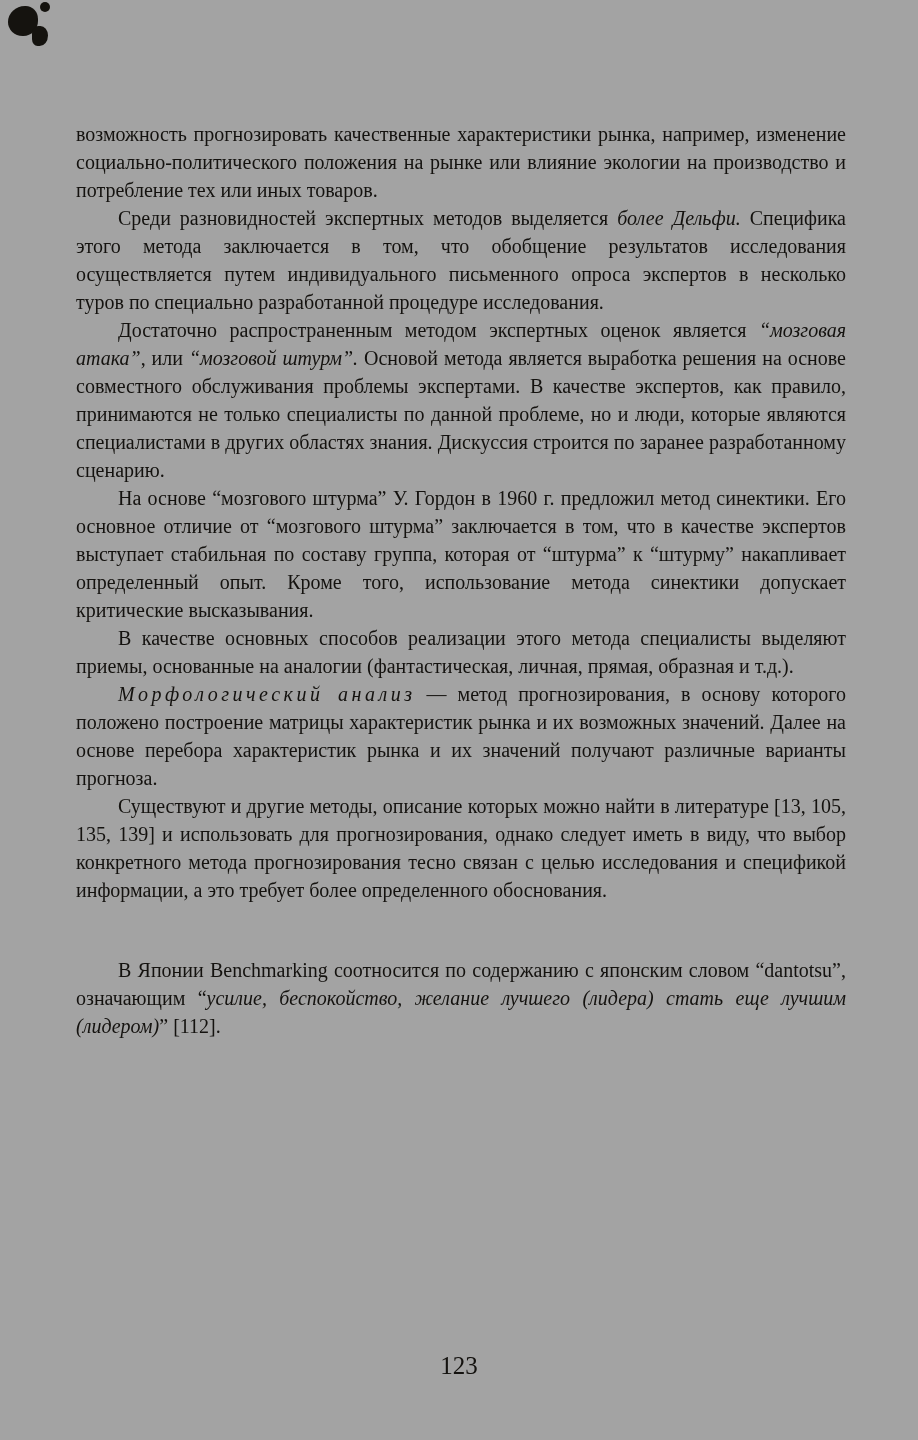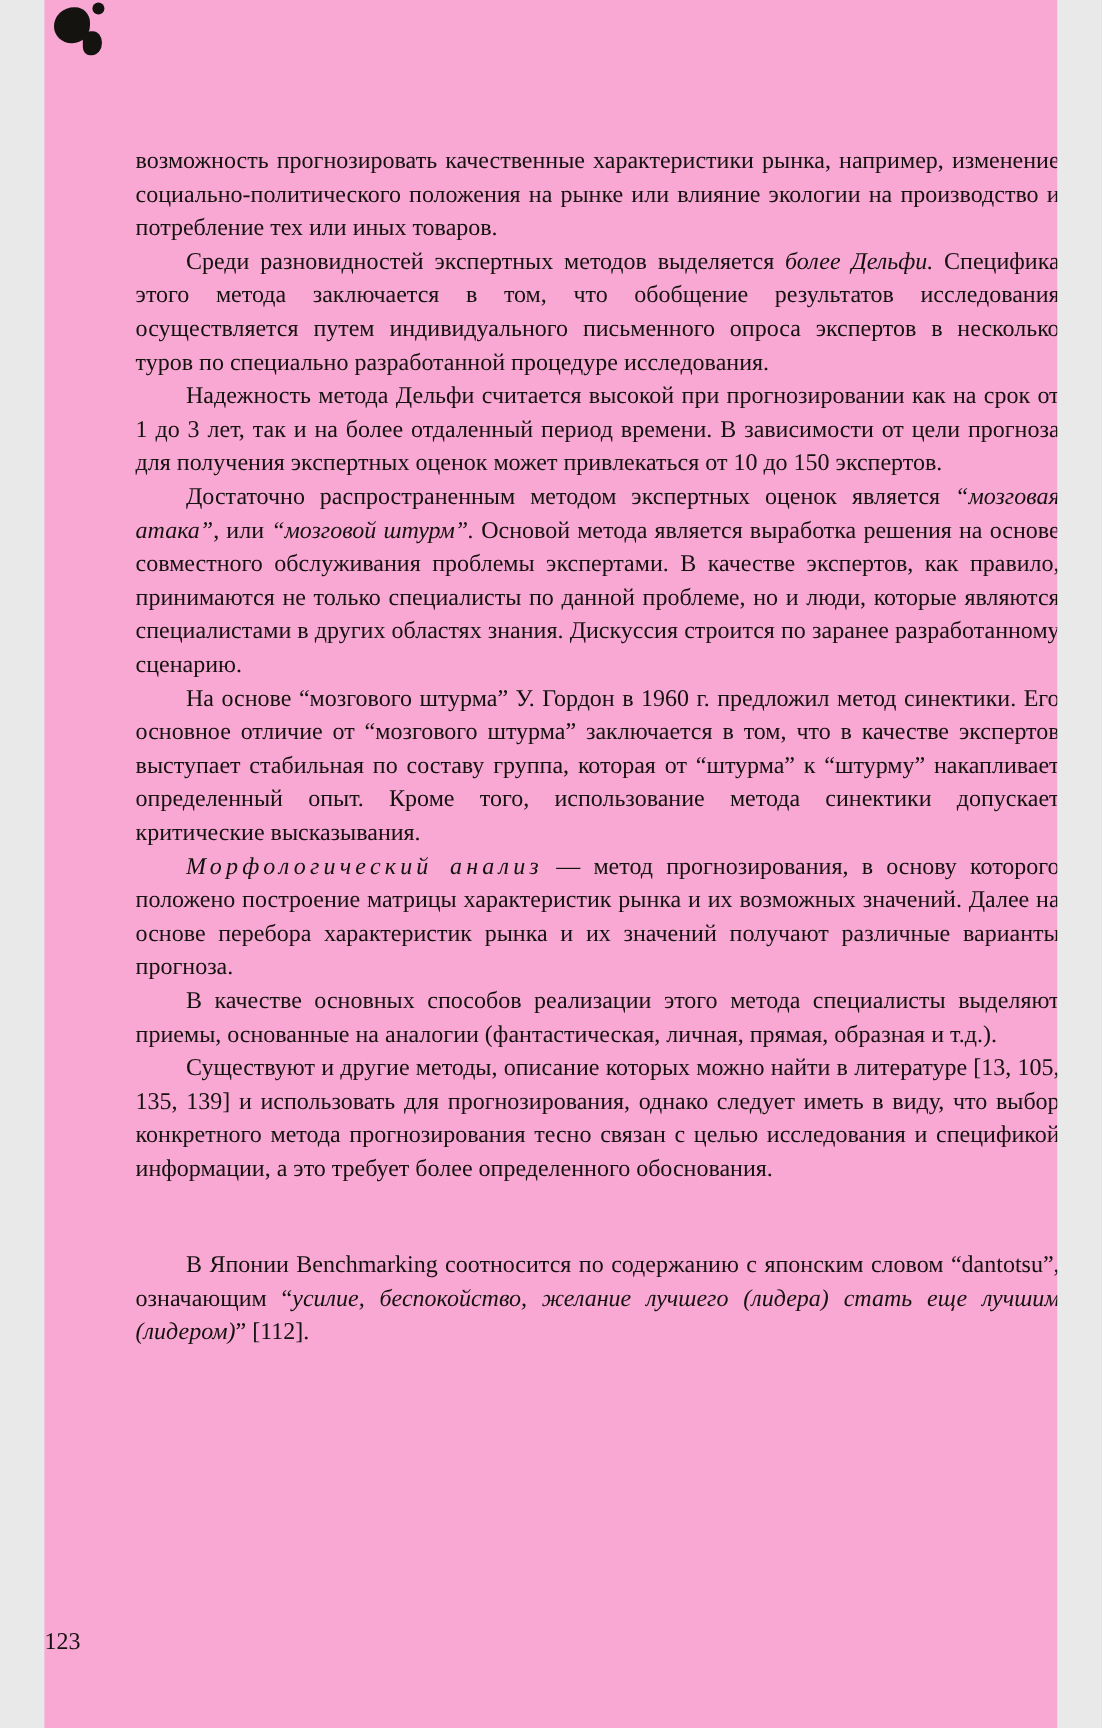"возможность прогнозировать качественные" .page { background: #f9a8d4 -> #a3a3a3; width: 844px -> 918px }
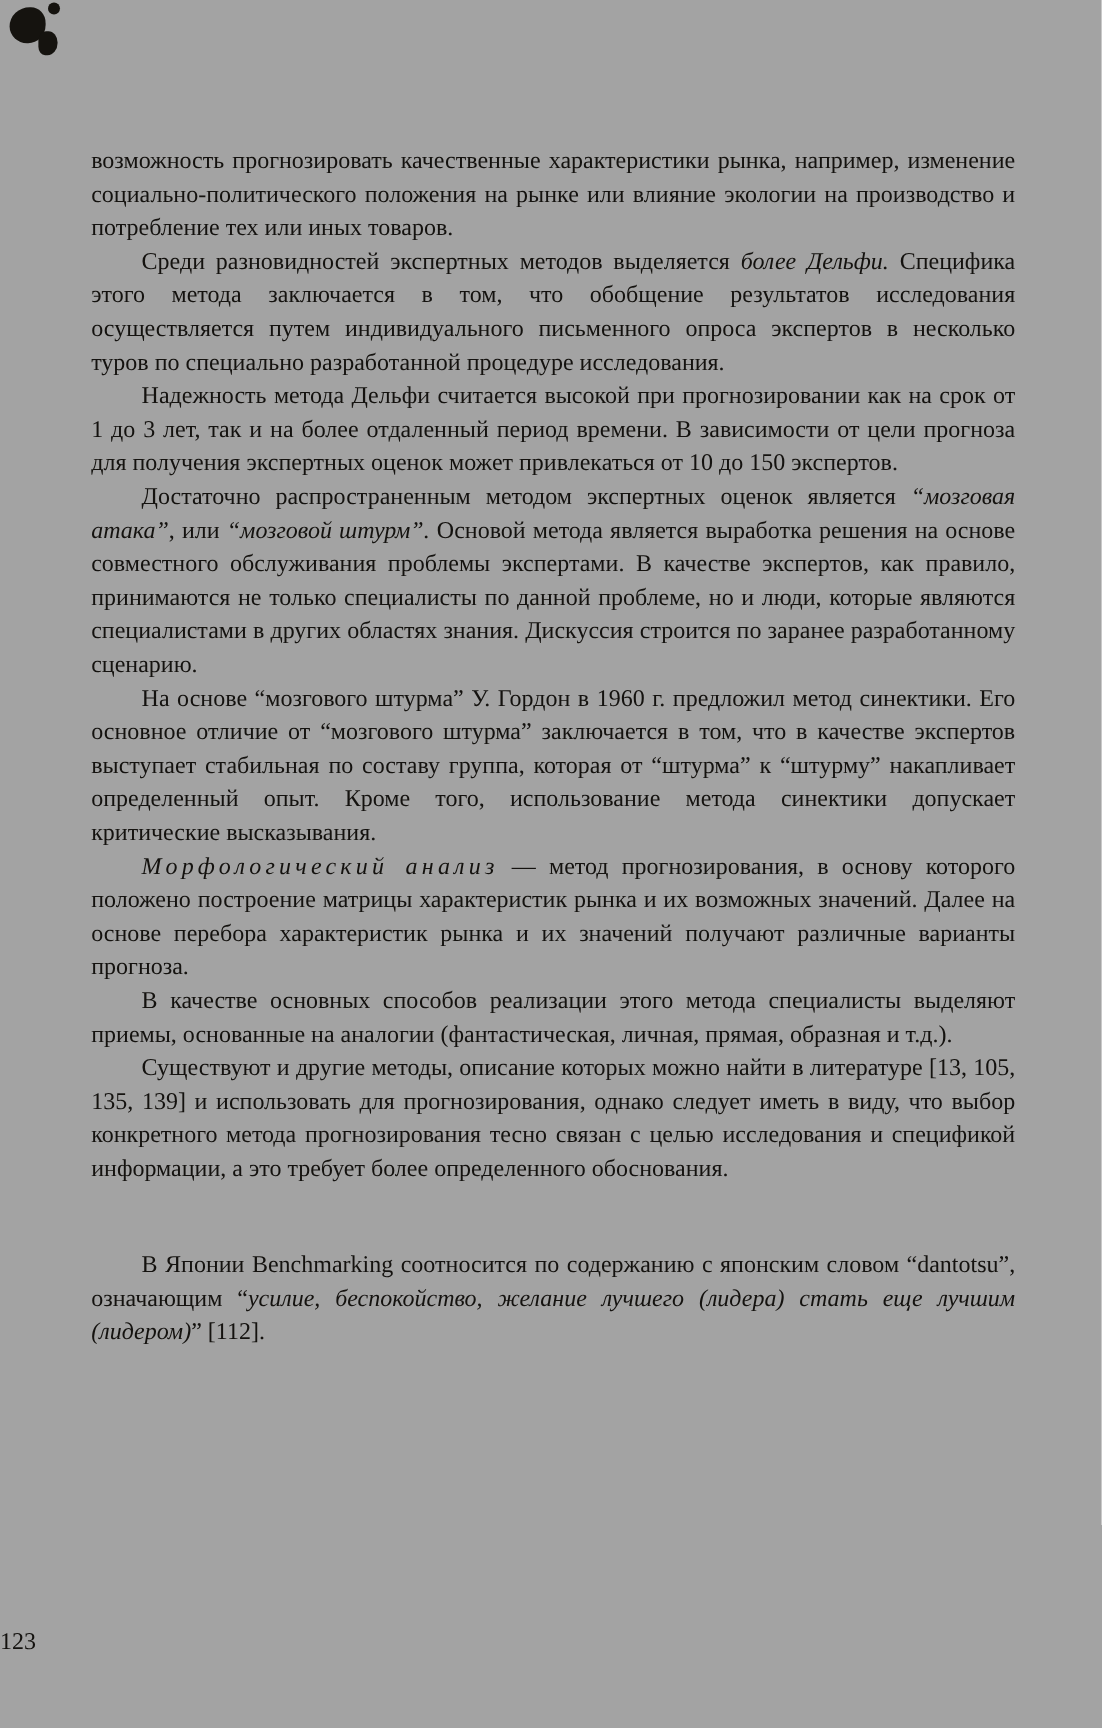"Надежность метода Дельфи считается" p.indent { html: <p>Надежность метода Дельфи считается высокой при прогнозировании как на срок от 1 до 3 лет, так и на более отдаленный период времени. В зависимости от цели прогноза для получения экспертных оценок может привлекаться от 10 до 150 экспертов.</p> -> none }
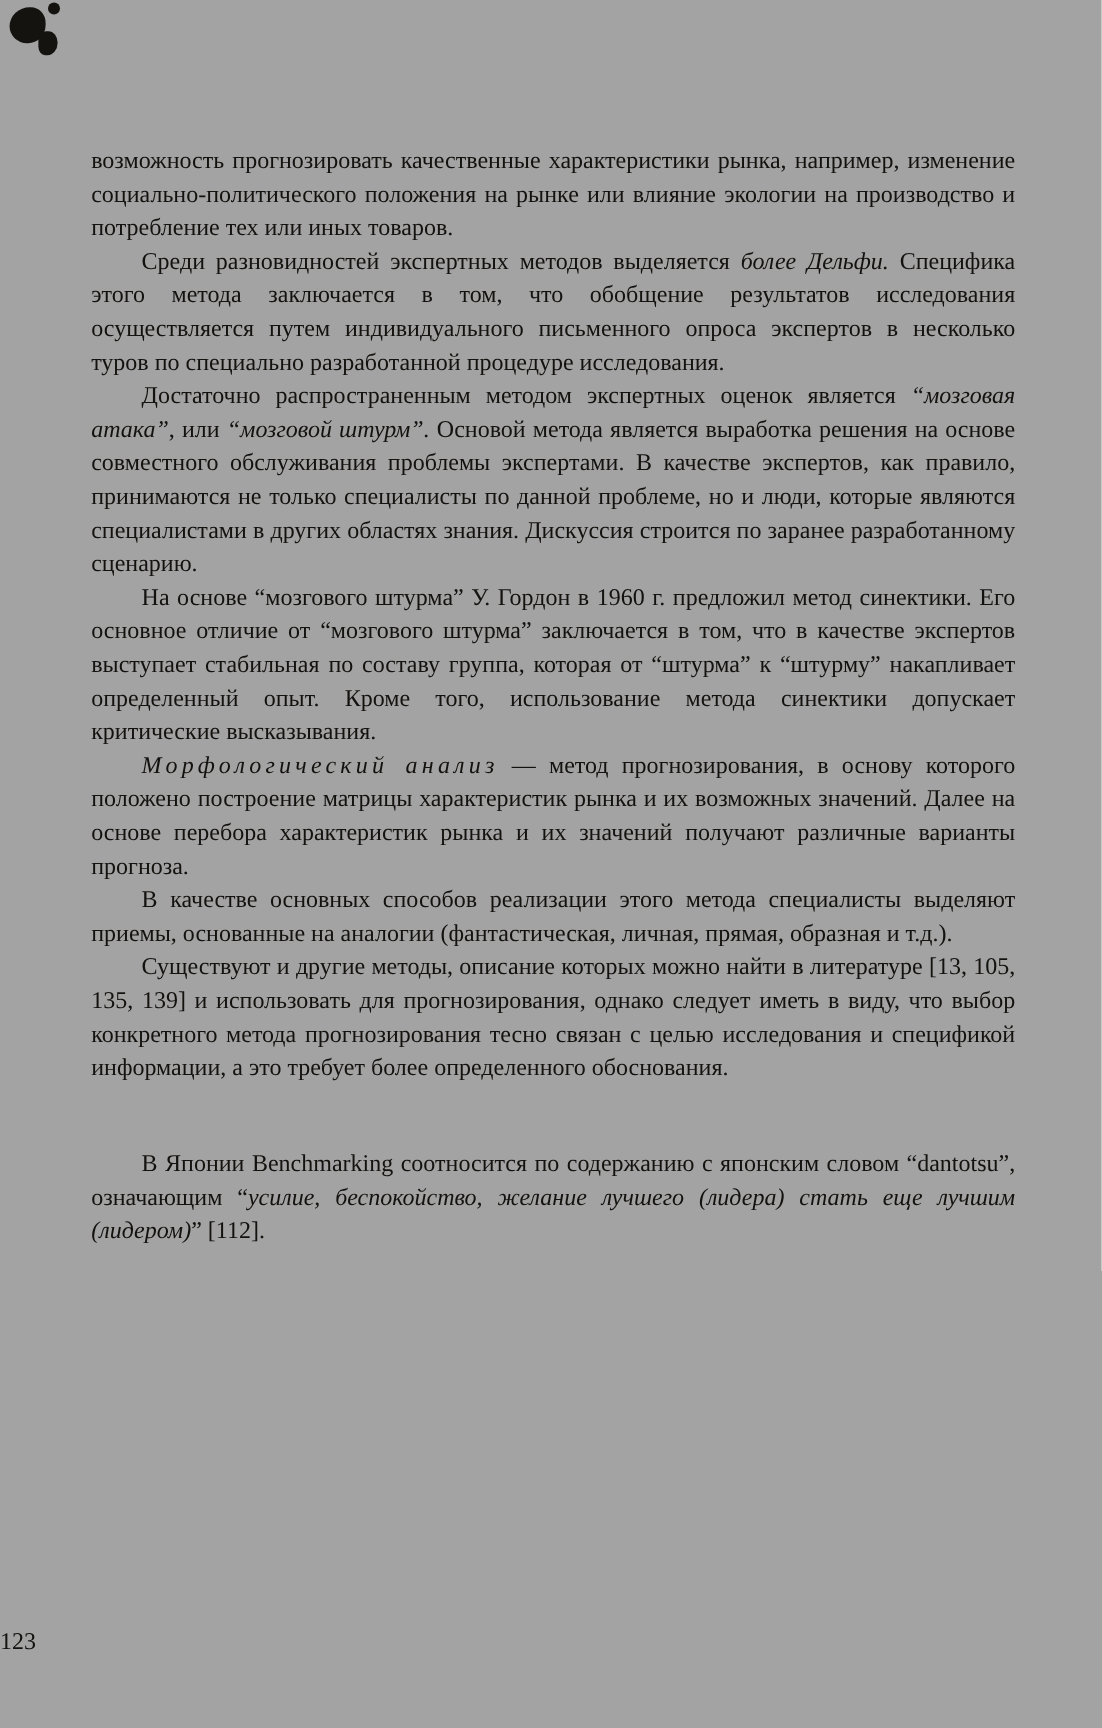"Морфологический анализ — метод" p.indent { order: before "В качестве основных способов реализации" -> after "В качестве основных способов реализации" }
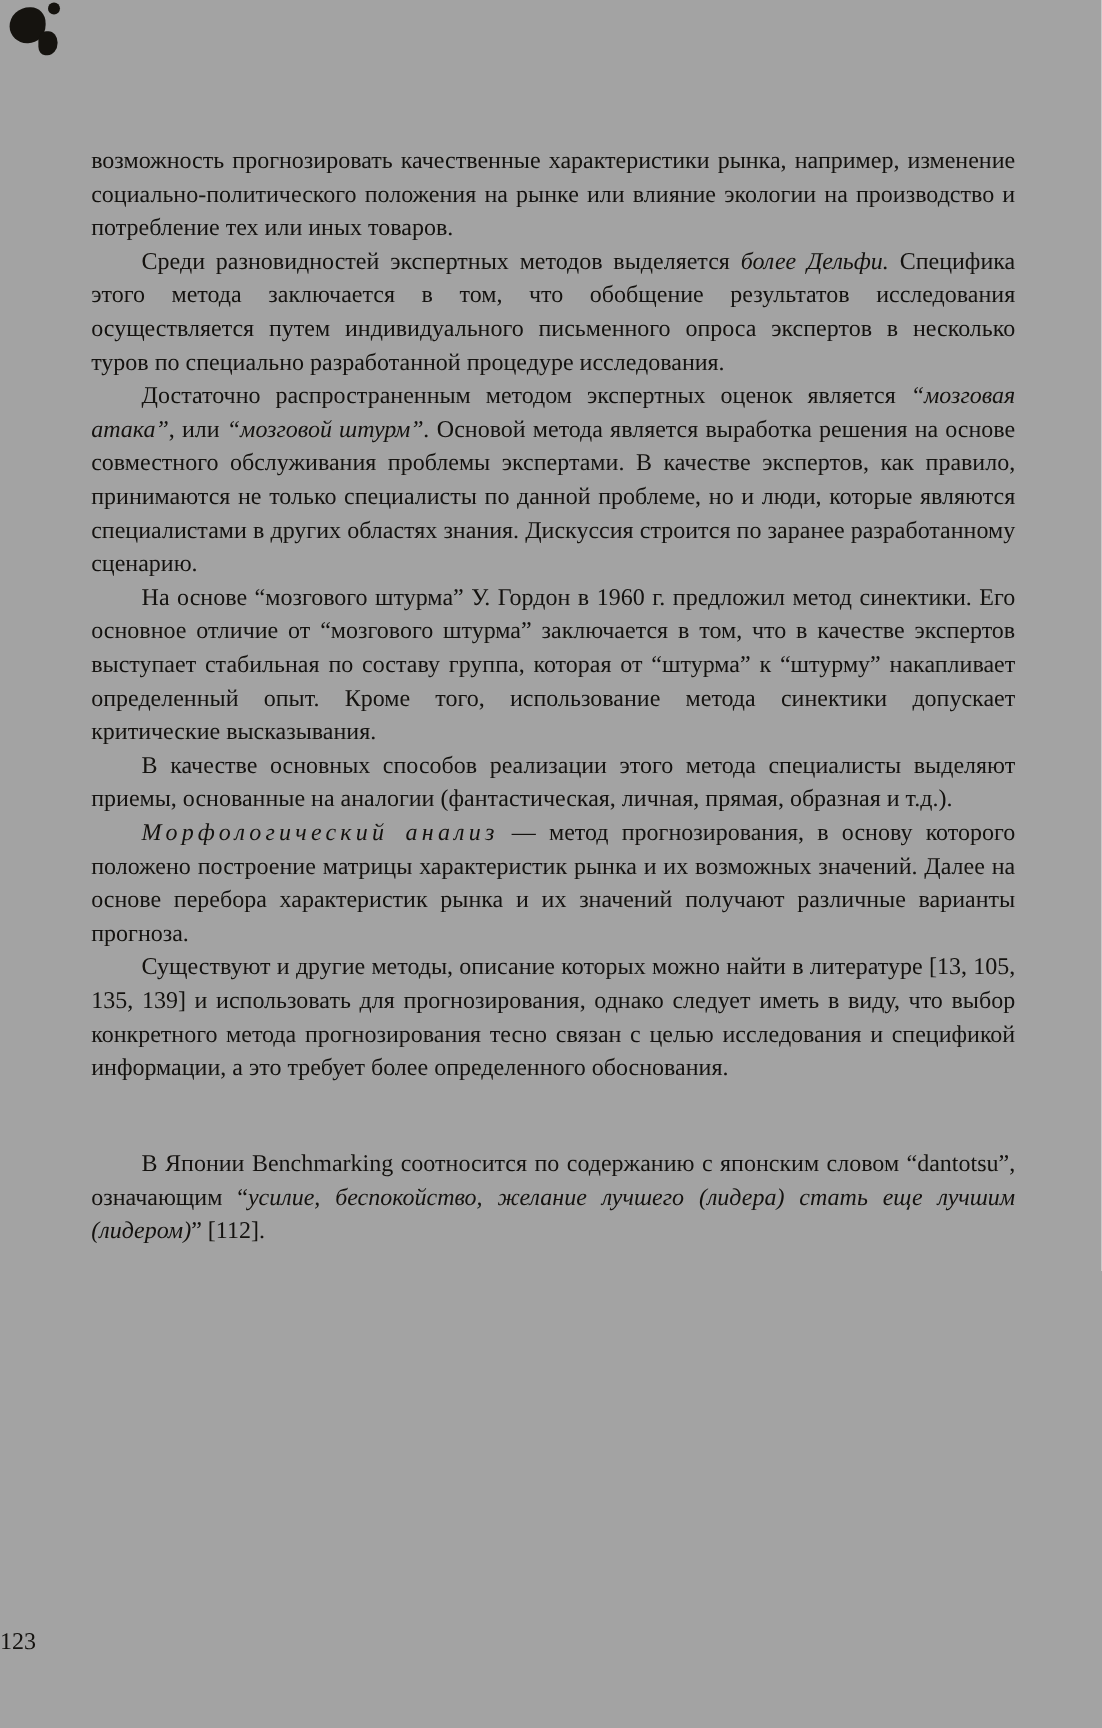"123" .page-number { font-size: 20px -> 25px; text-align: left -> center }
